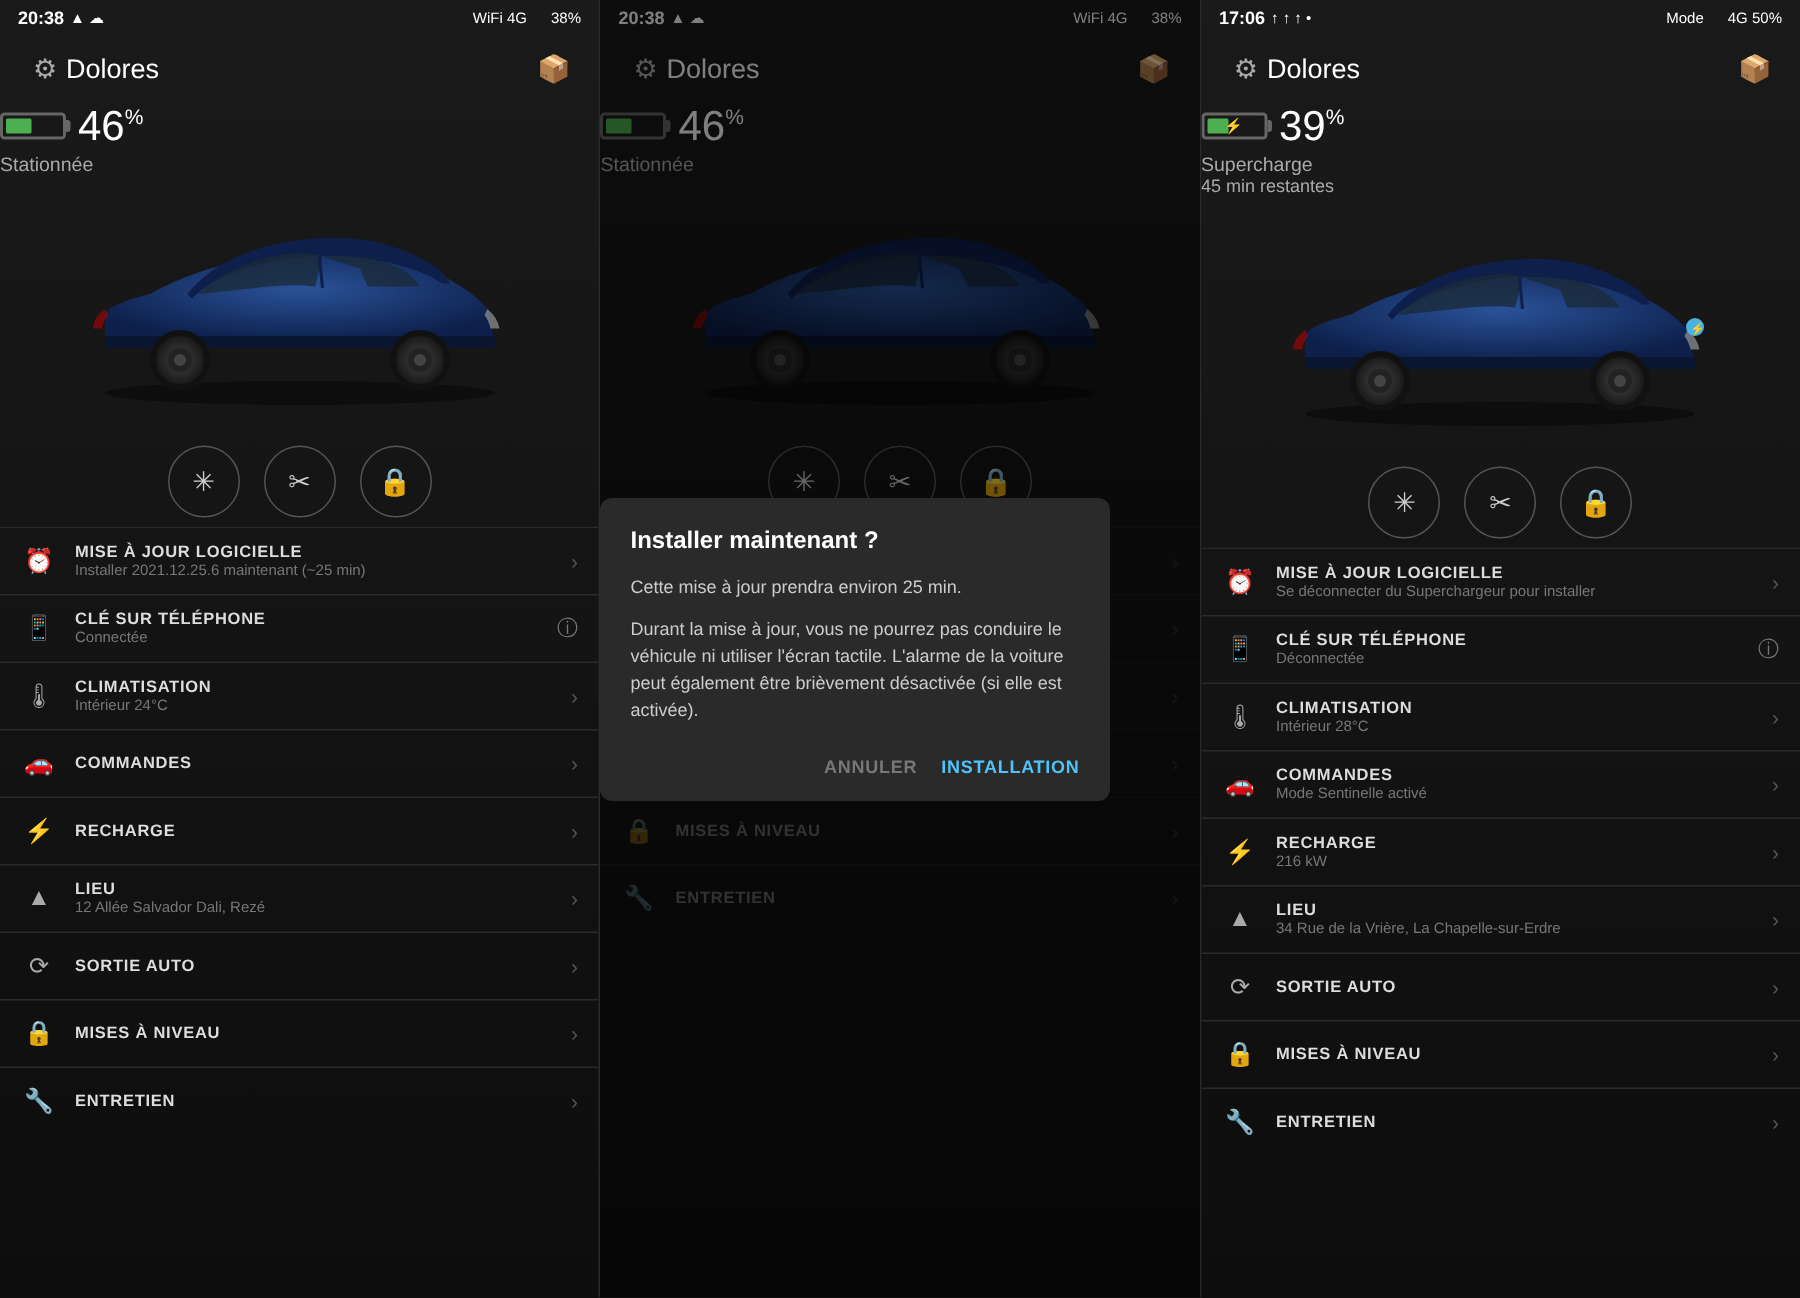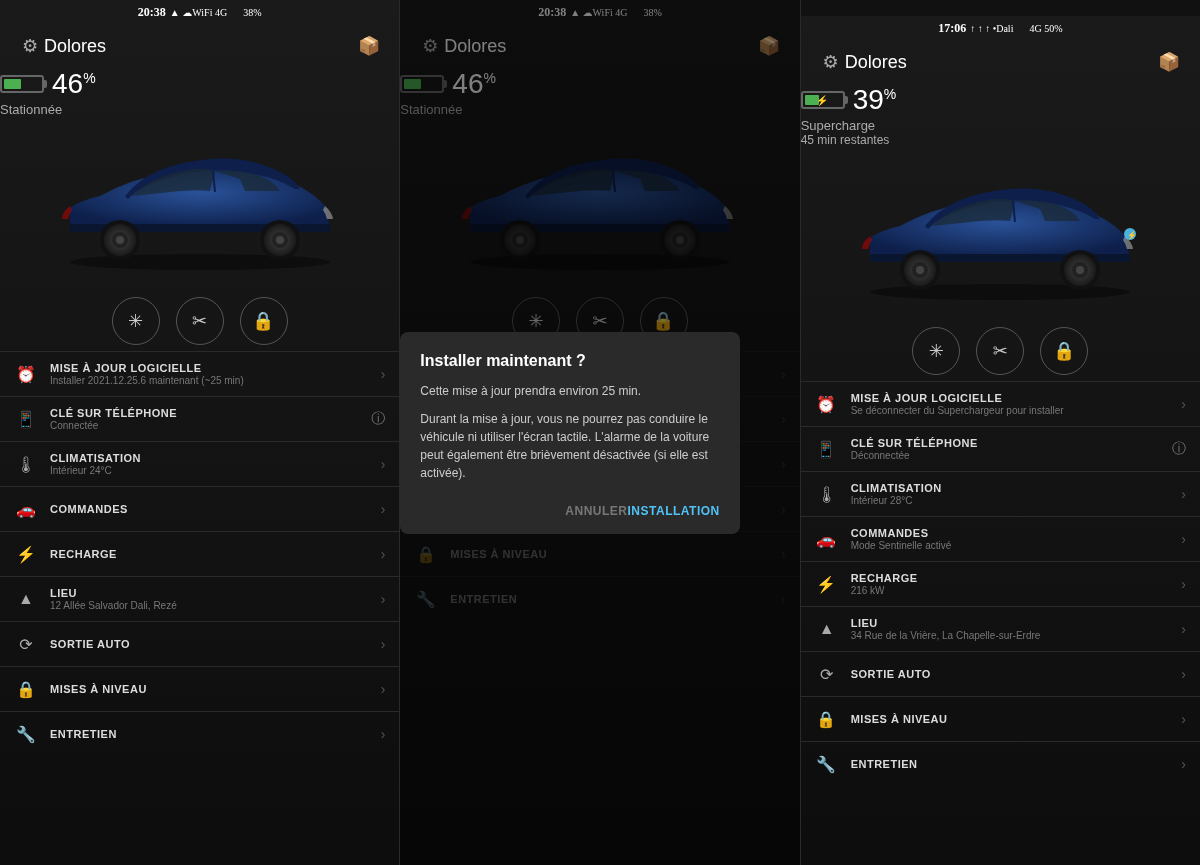"20:38" .status-bar { font-family: Liberation Serif, serif -> none; justify-content: center -> space-between }
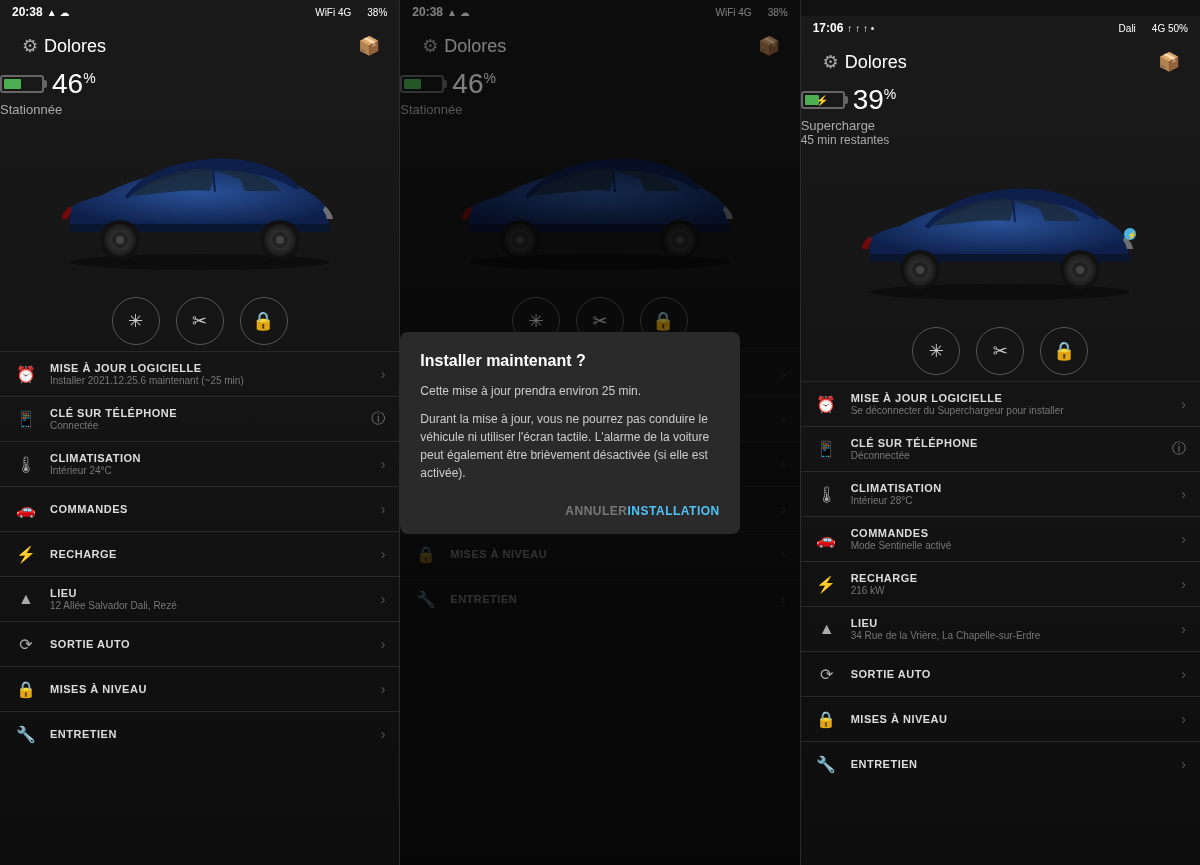"17:06" .phone-panel:last-child { margin-top: 16px -> none }
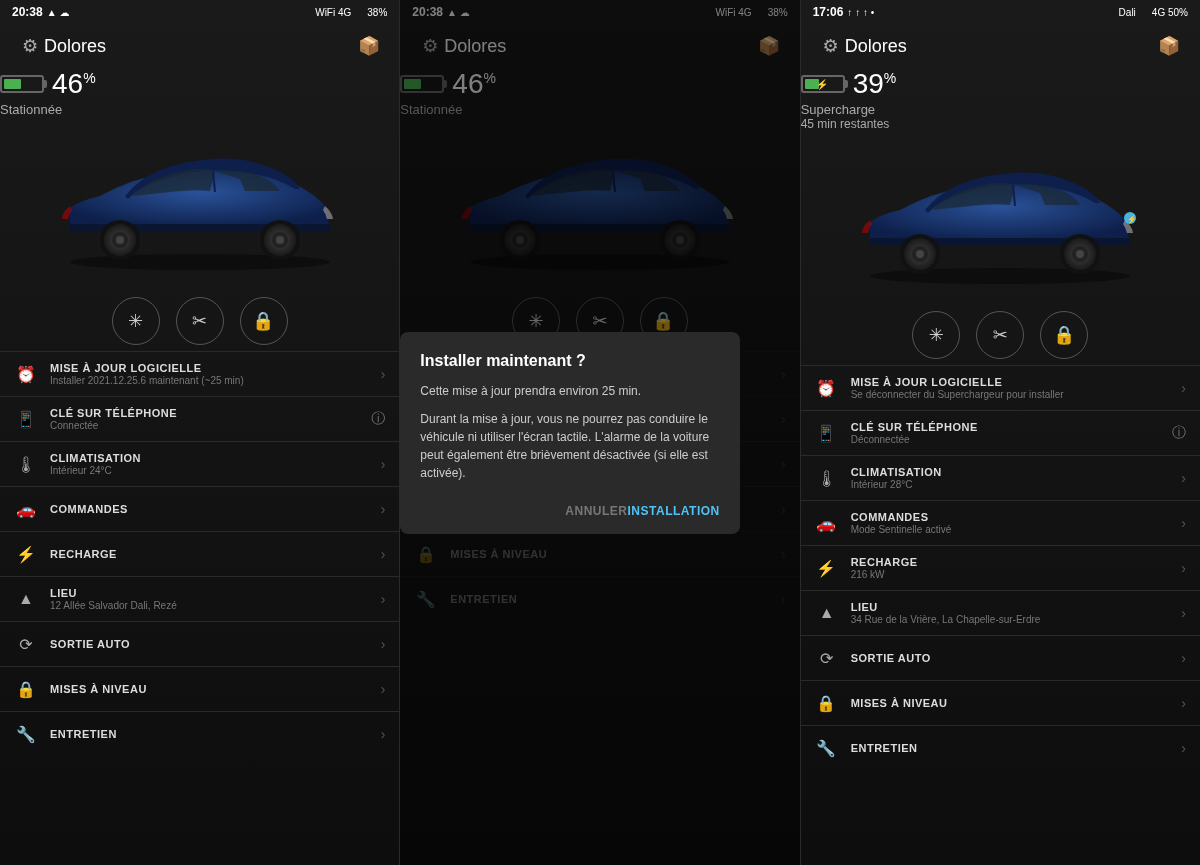"Dali" span { text: Dali -> Mode }
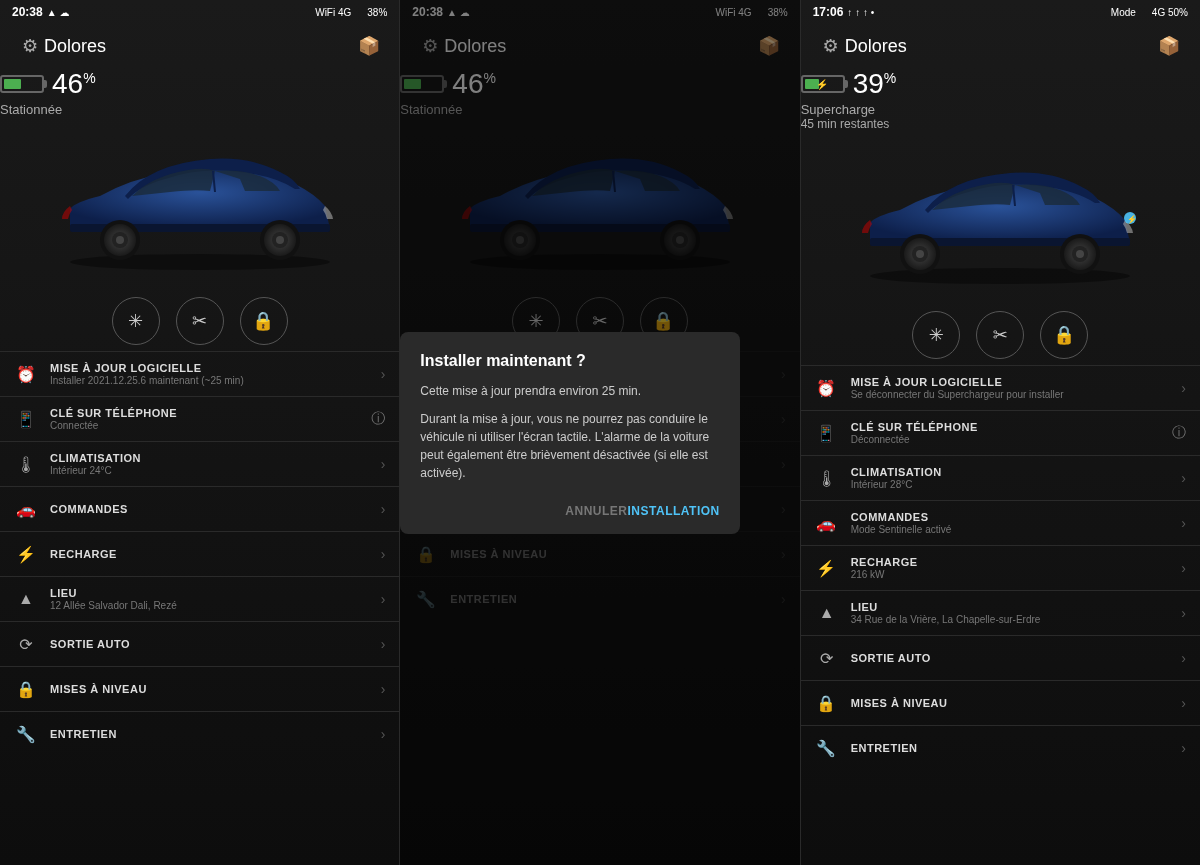"ANNULER" .dialog-actions { gap: none -> 16px }
